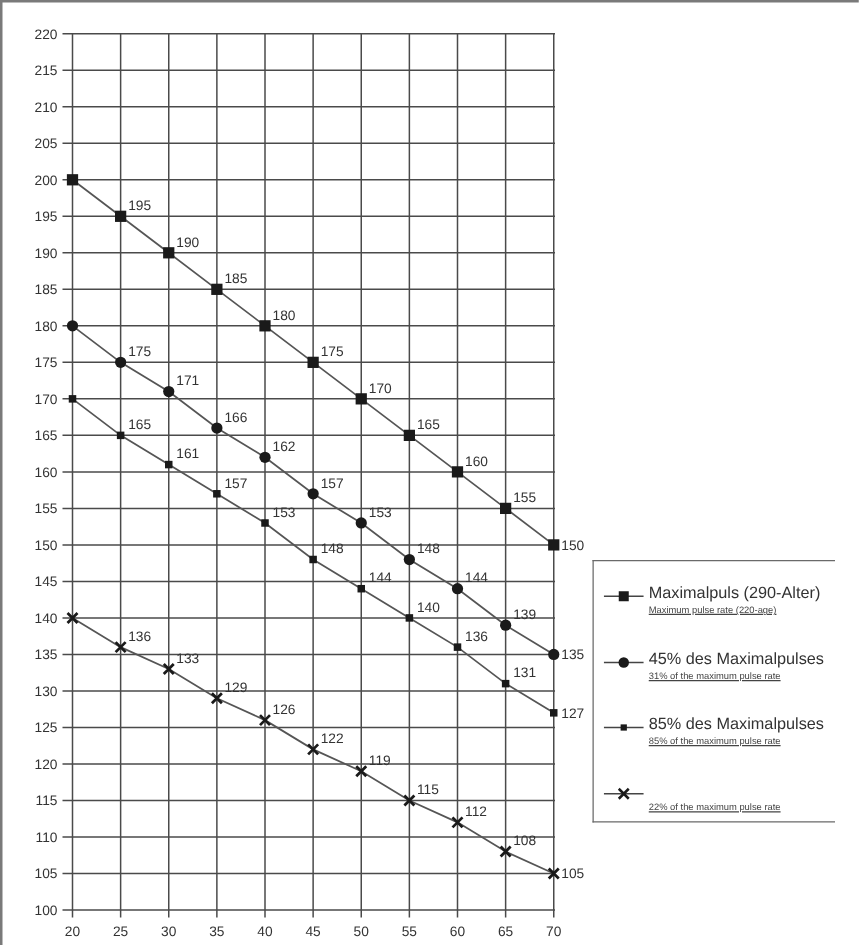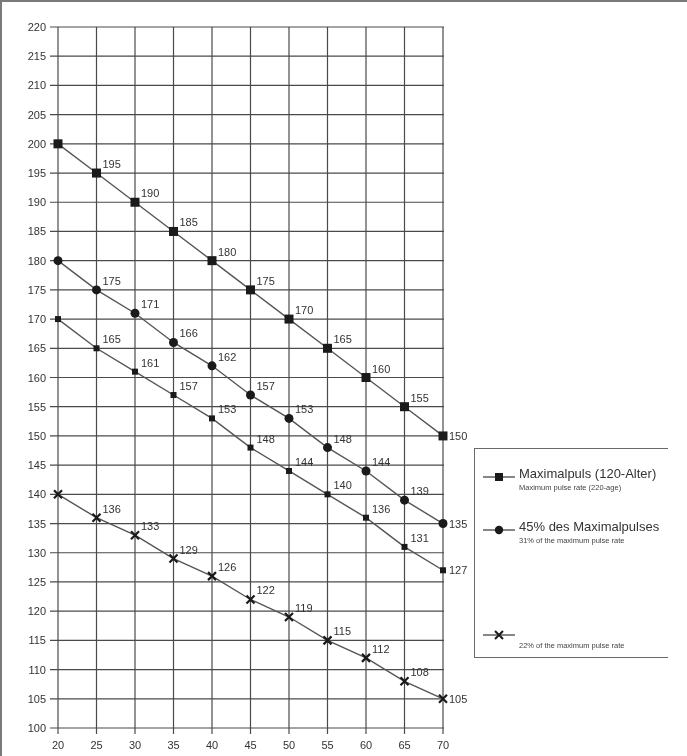"Maximalpuls (120-Alter)" span.legend-title { text: 120-Alter -> 290-Alter }
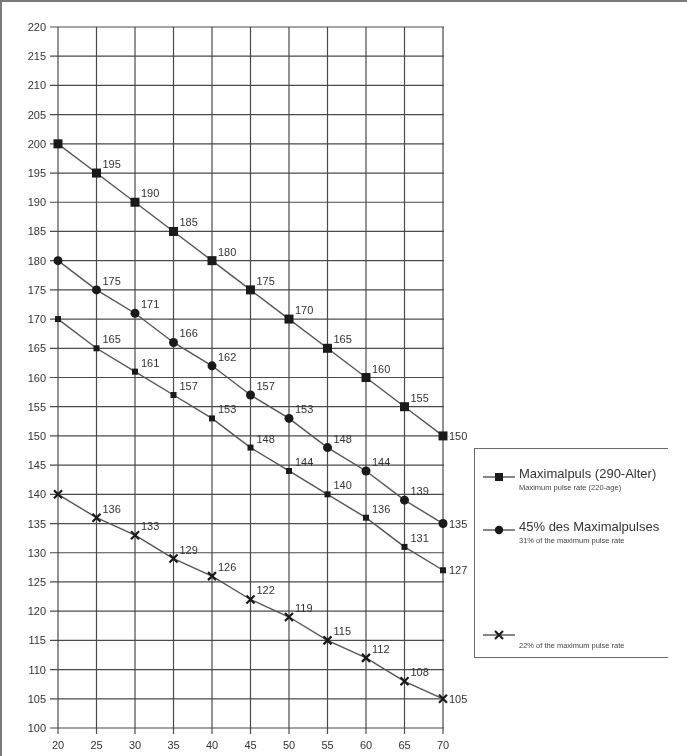"Maximum pulse rate (220-age)" .legend-sub { text-decoration: none -> underline }
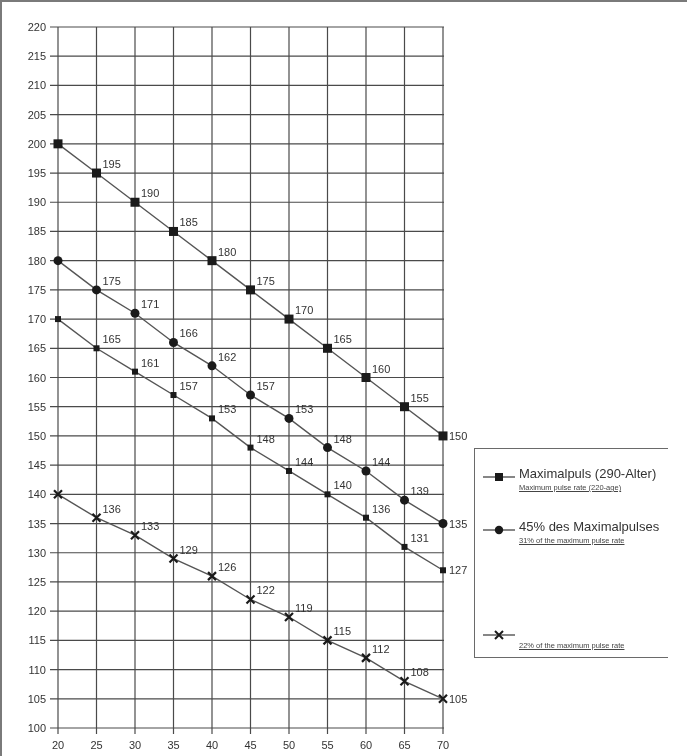"85% des Maximalpulses" div.legend-item { html: none -> <div> <svg> <line></line> <rect></rect> </svg> <span>85% des Maximalpulses</span> <span>85% of the maximum pulse rate</span> </div> }
